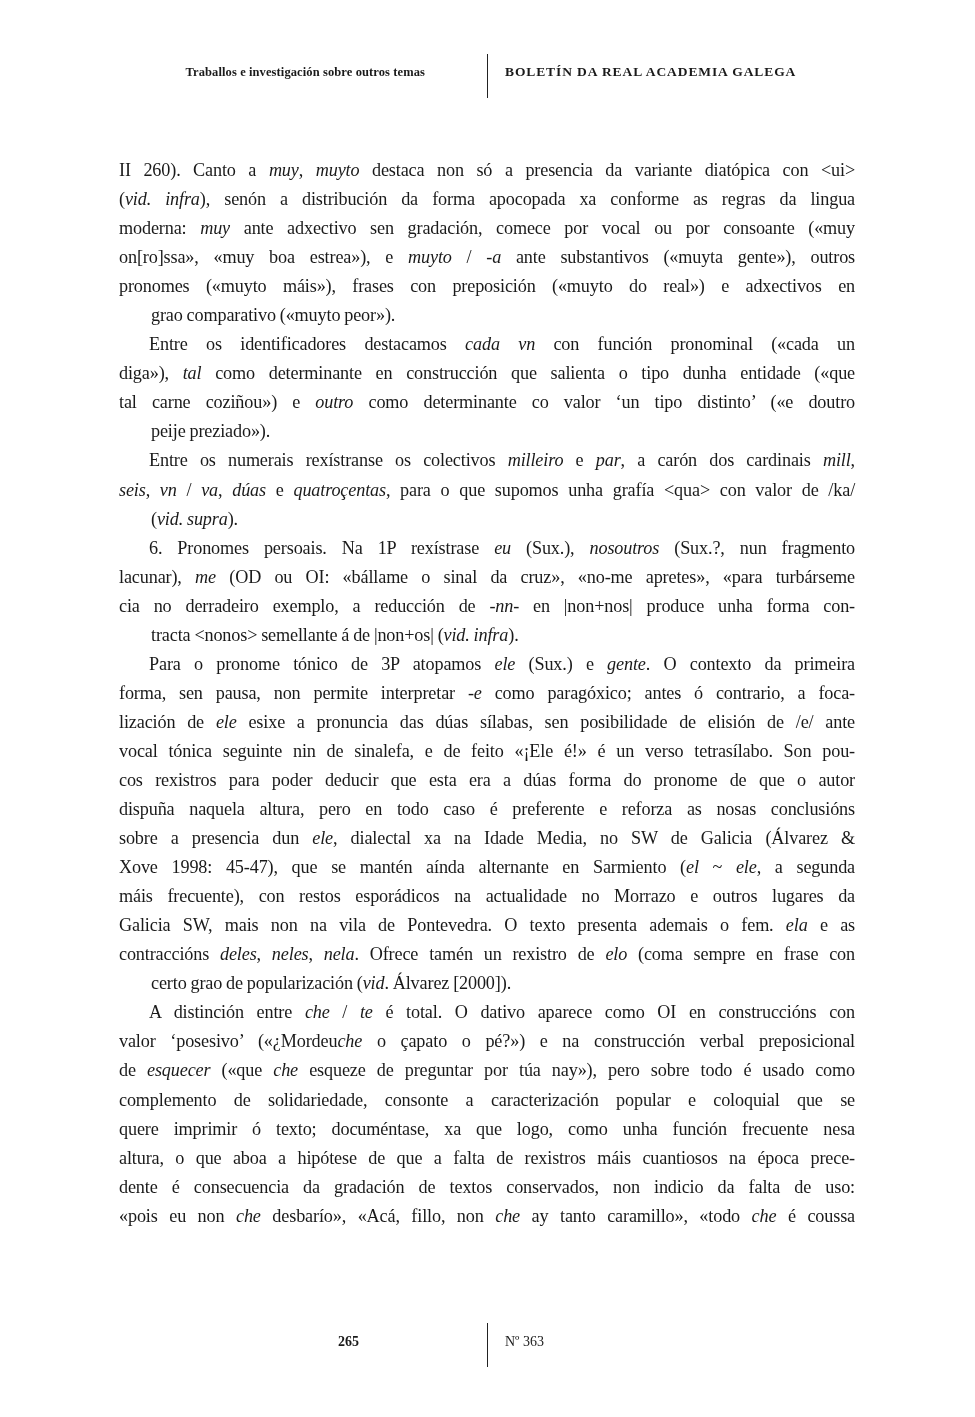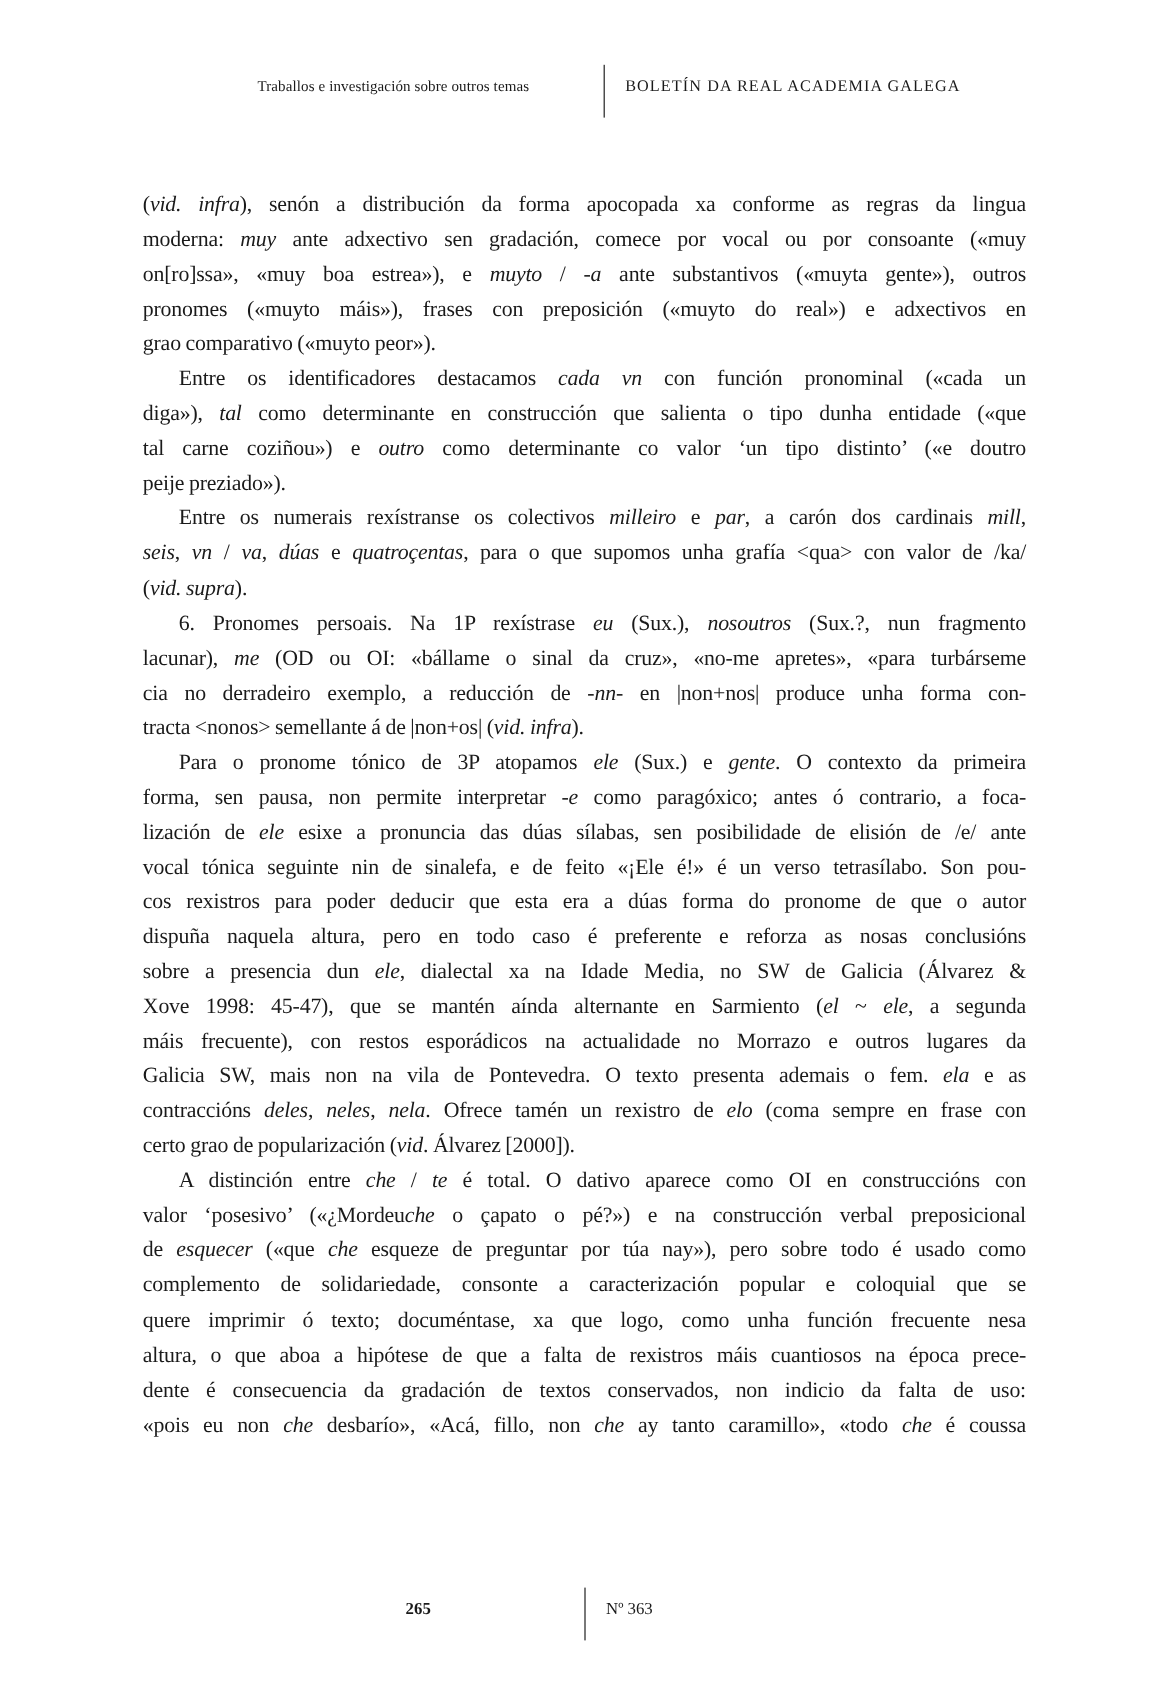"Traballos e investigación sobre outros" .running-head { font-weight: none -> bold; left: 16px -> 0 }
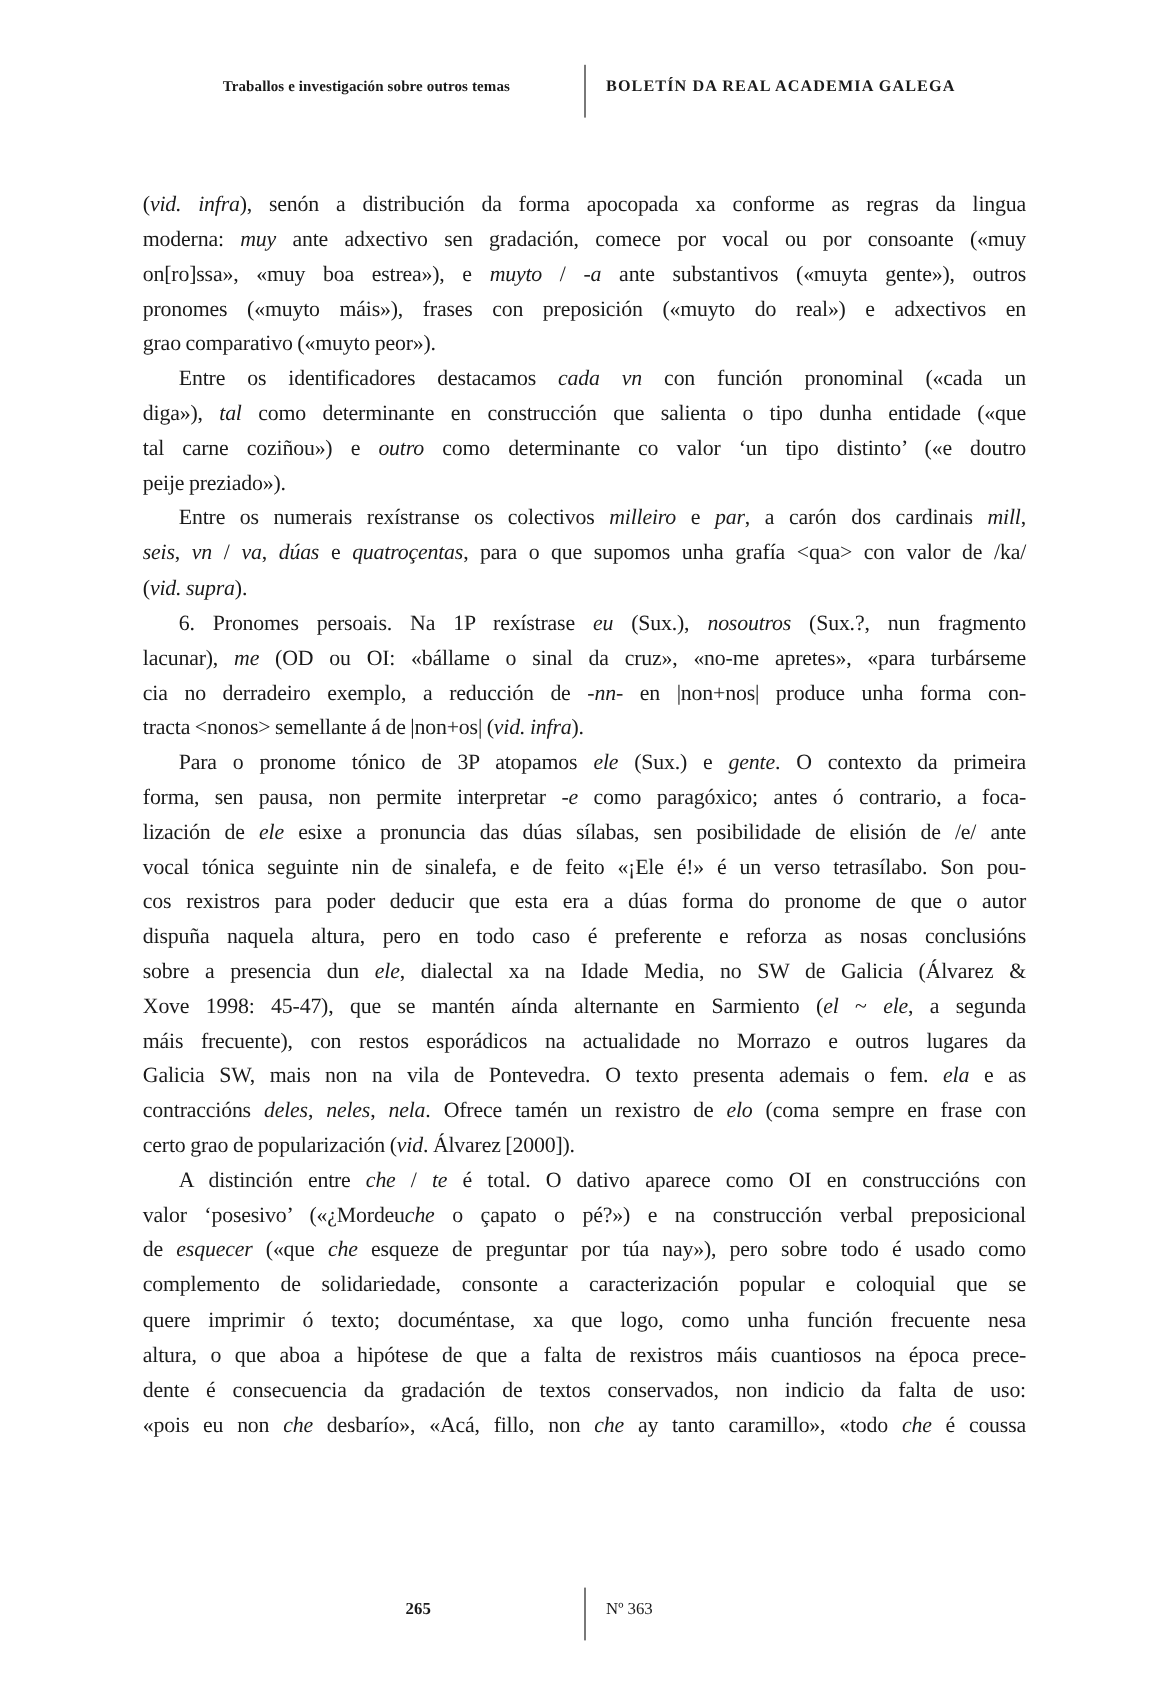"II 260). Canto a muy," div.line { html: none -> <div>II 260). Canto a <i>muy</i>, <i>muyto</i> destaca non só a presencia da variante diatópica con &lt;ui&gt;</div> }
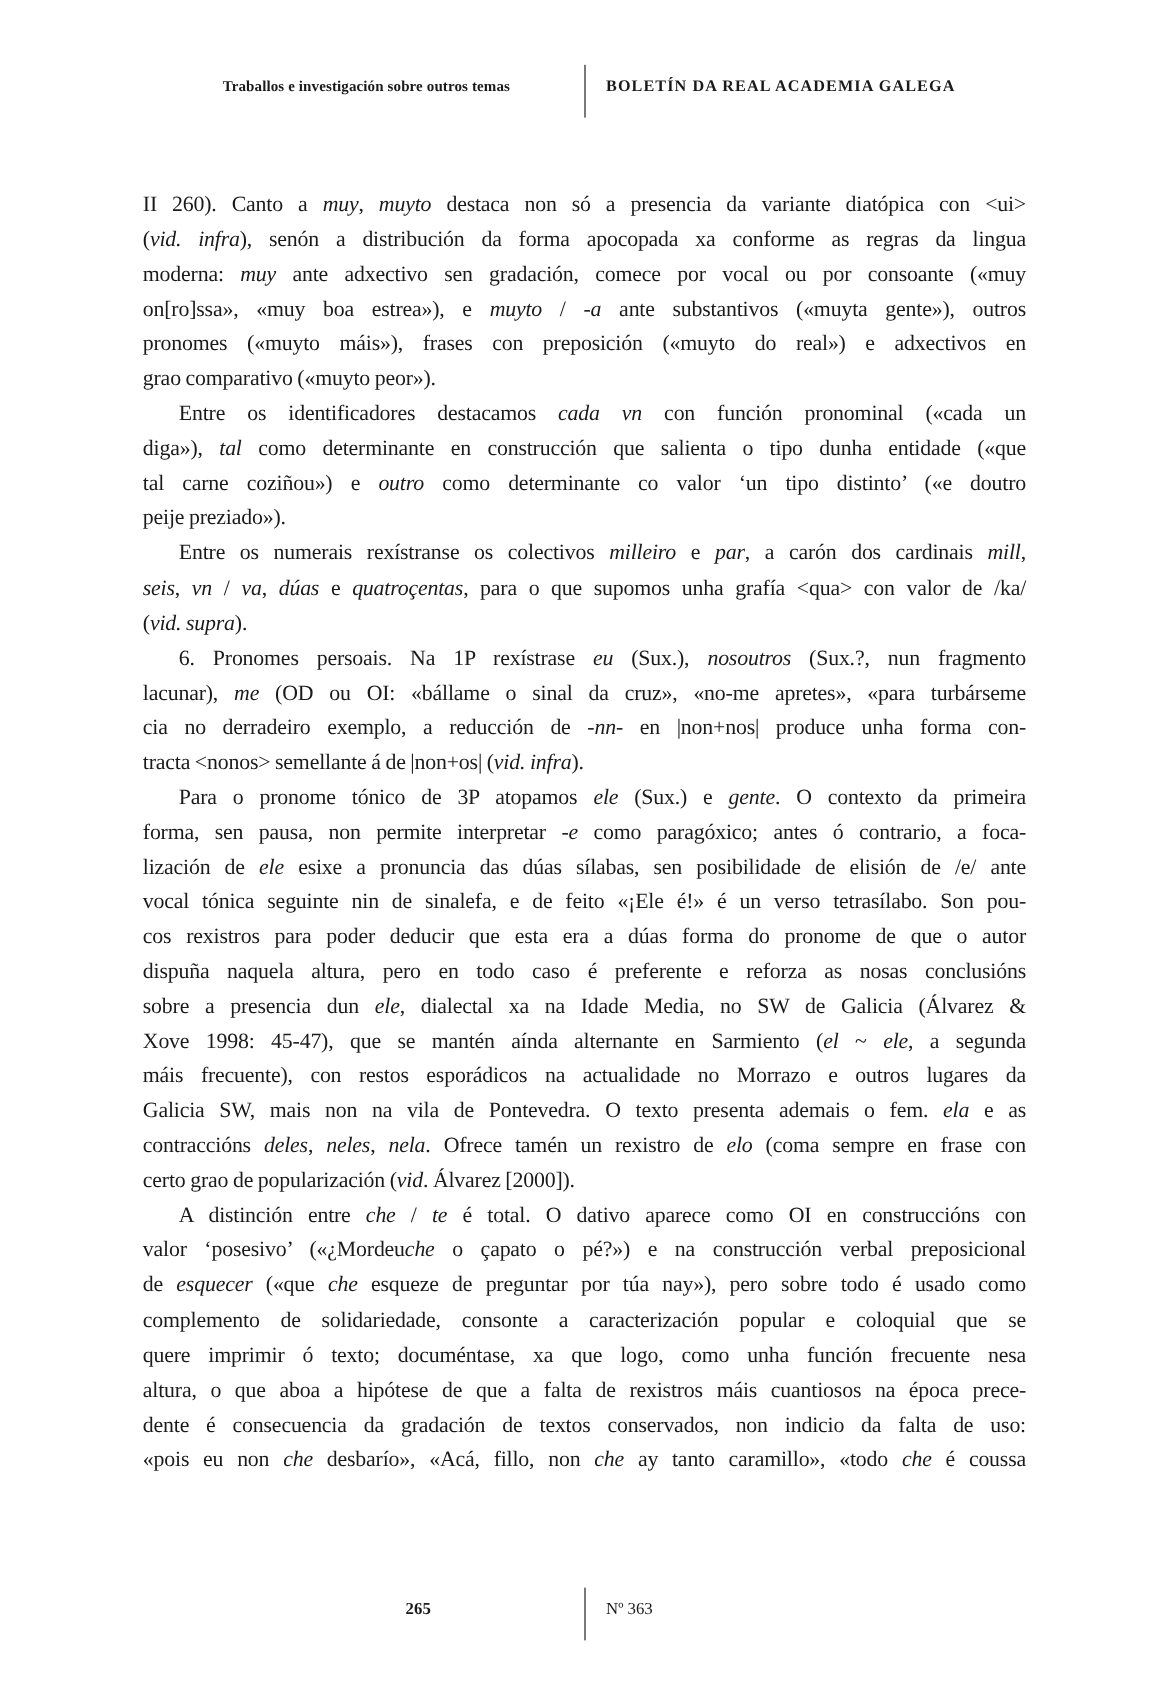"grao comparativo («muyto peor»)." .line.last { margin-left: none -> 32px }
